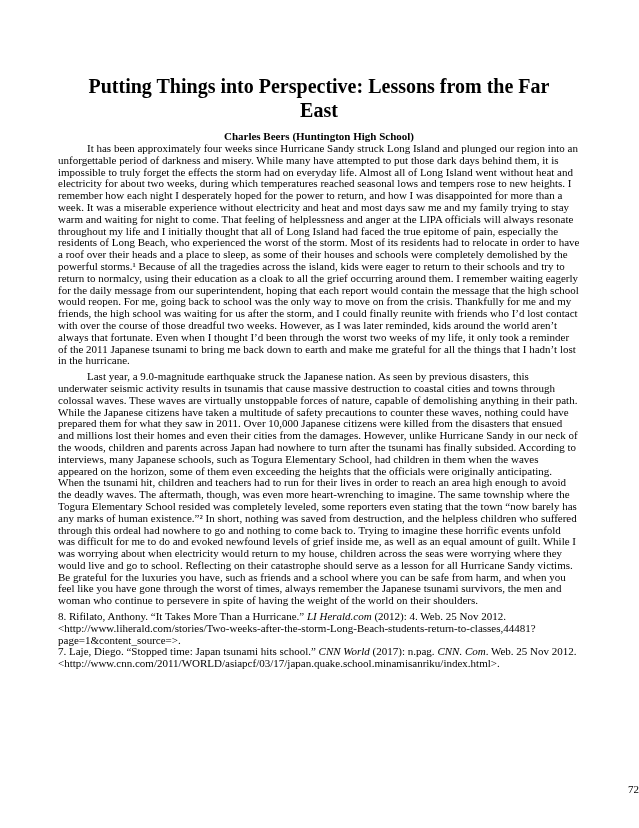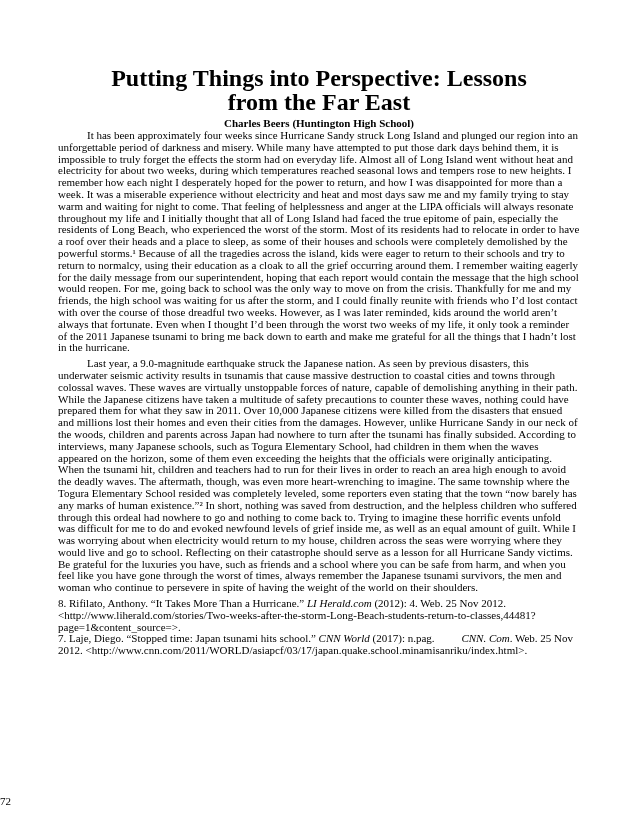"Putting Things into Perspective: Lessons" .title { font-size: 24px -> 20px; margin: 0 auto -> 8px auto }
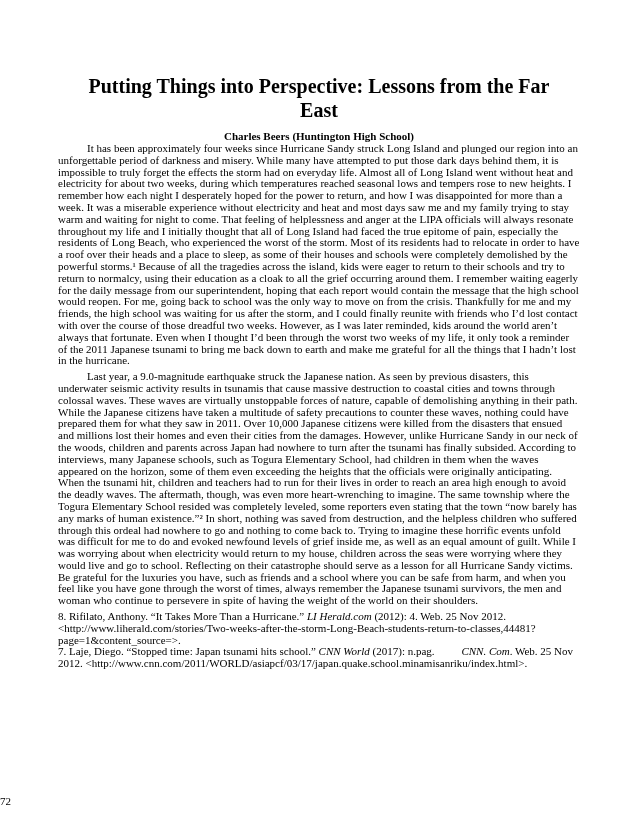"CNN. Com" span { margin-left: 24px -> none }
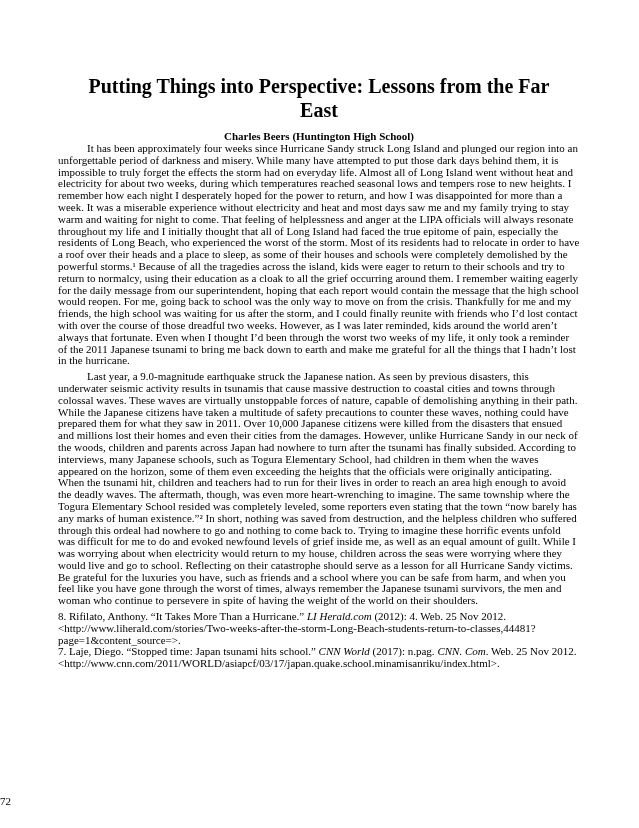"72" .page-number { bottom: 21px -> 33px; text-align: left -> right }
